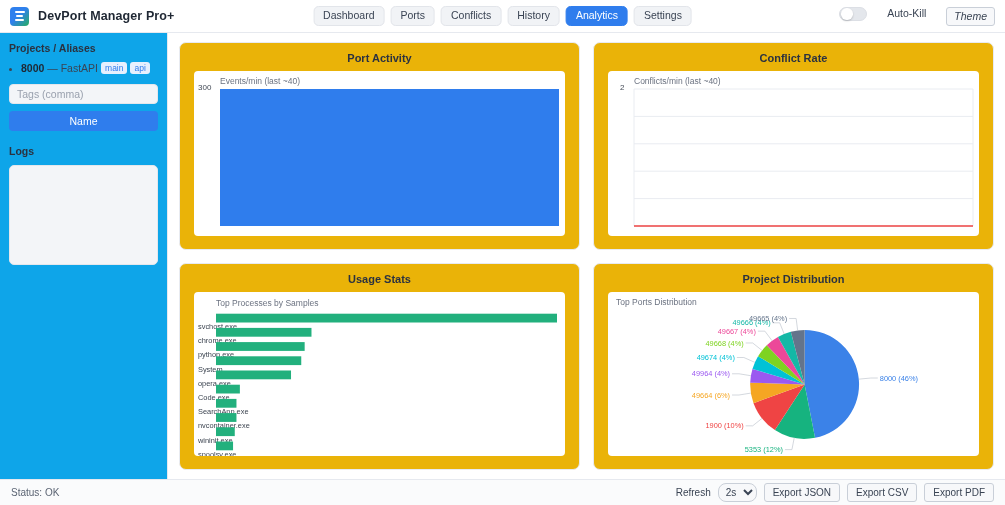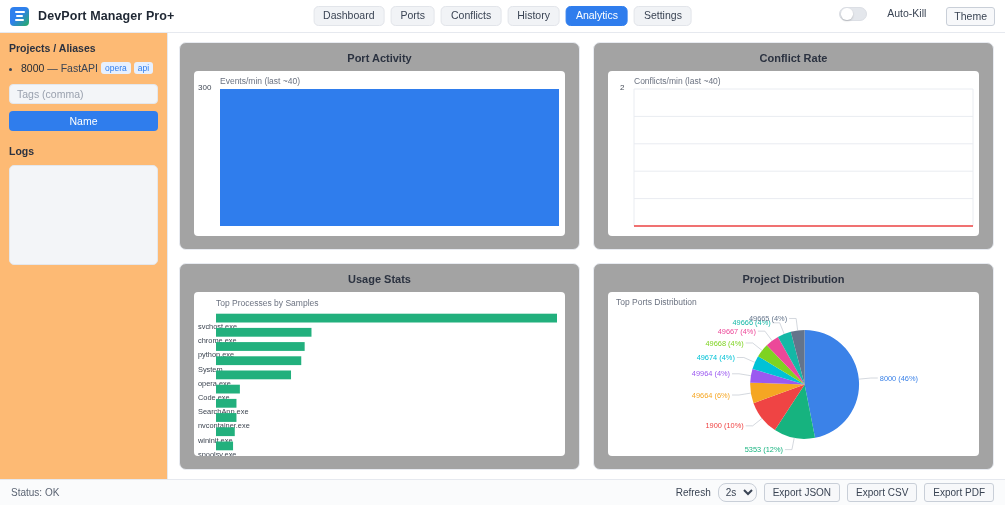"Theme" #theme-btn { font-style: none -> italic }
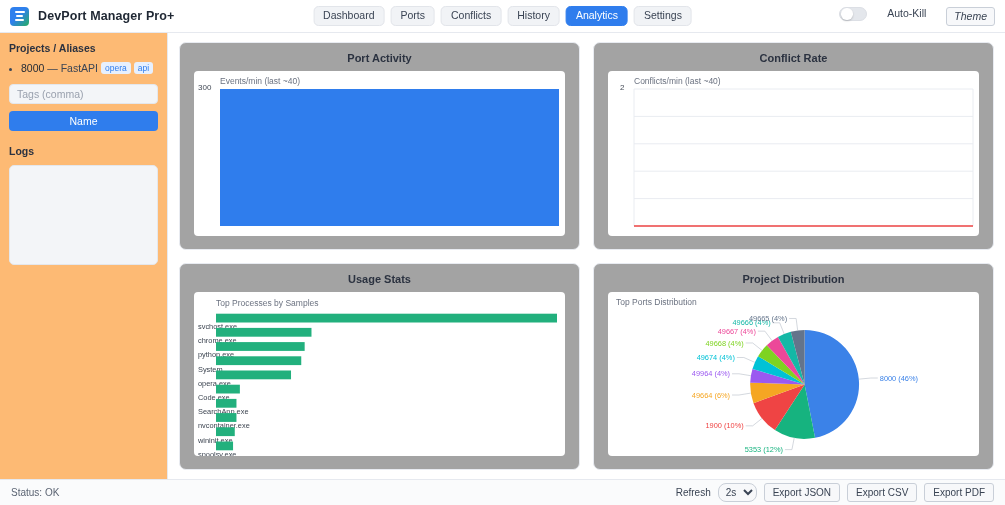"Projects / Aliases" #sidebar { background: #fdba74 -> #0ea5e9 }
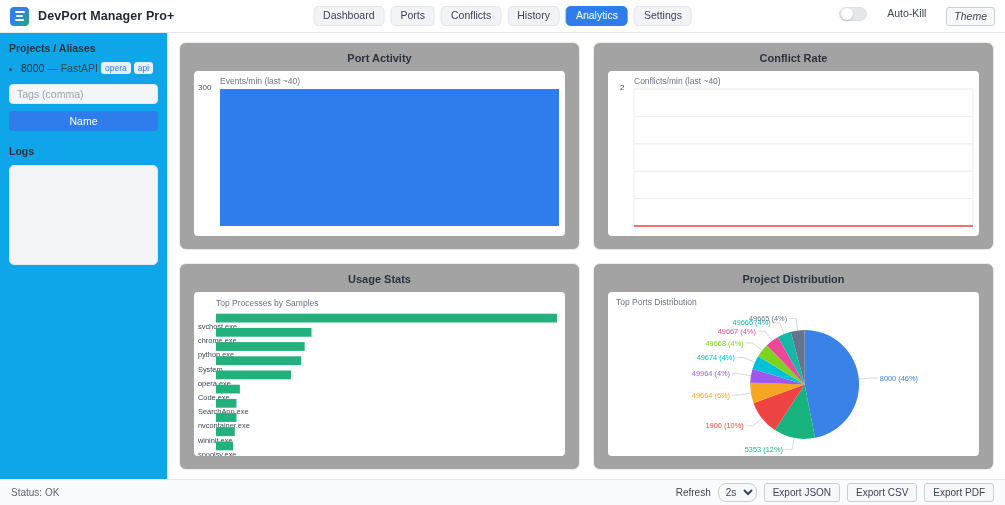"Port Activity" .card { background: #a3a3a3 -> #eab308 }
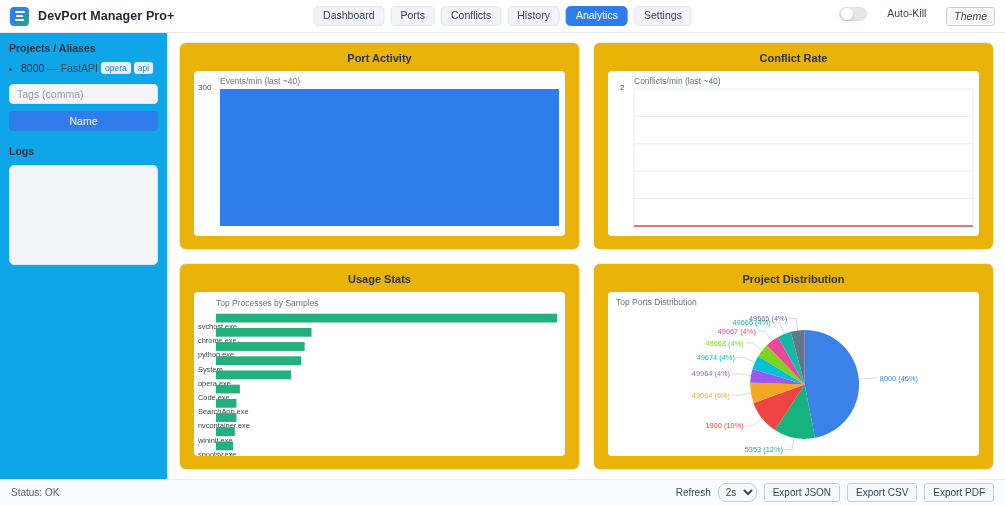"8000" .alias-port { font-weight: normal -> bold }
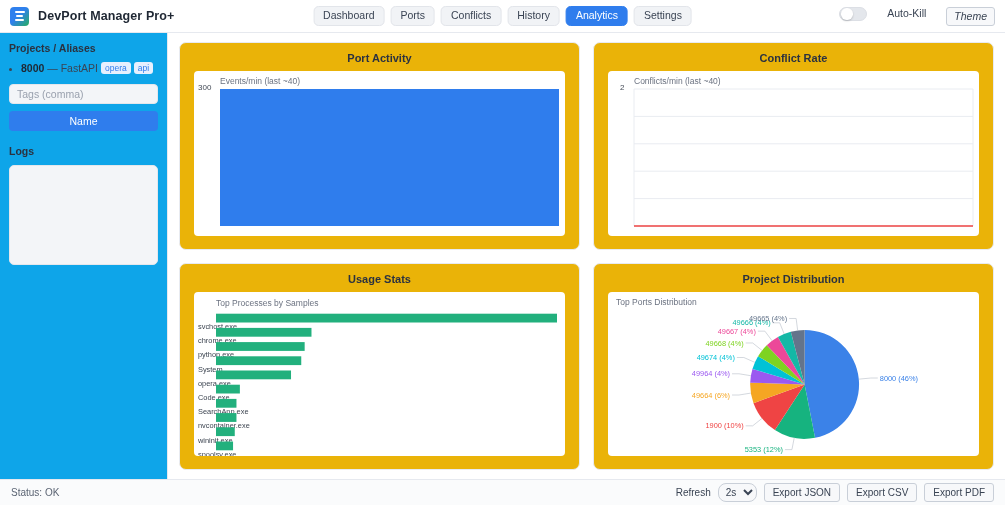"opera" span.tag { text: opera -> main }
